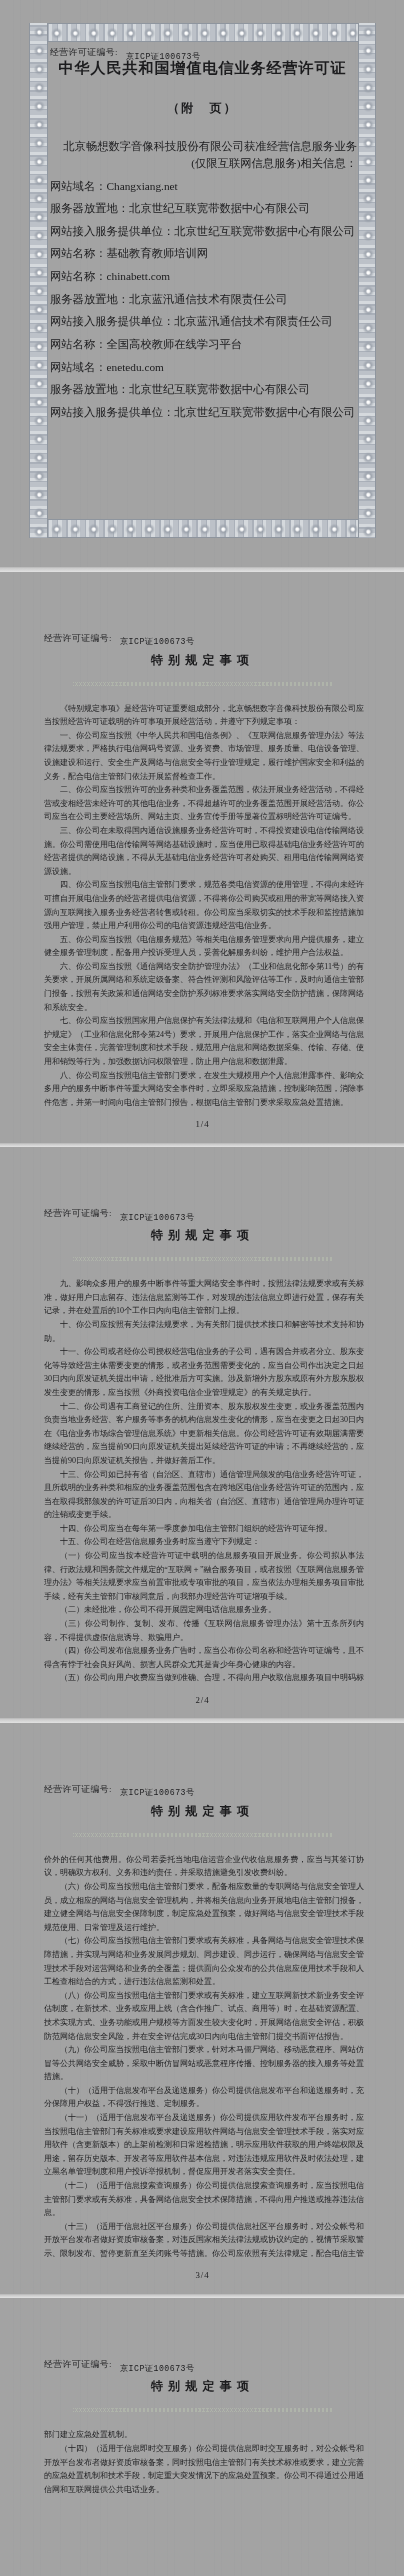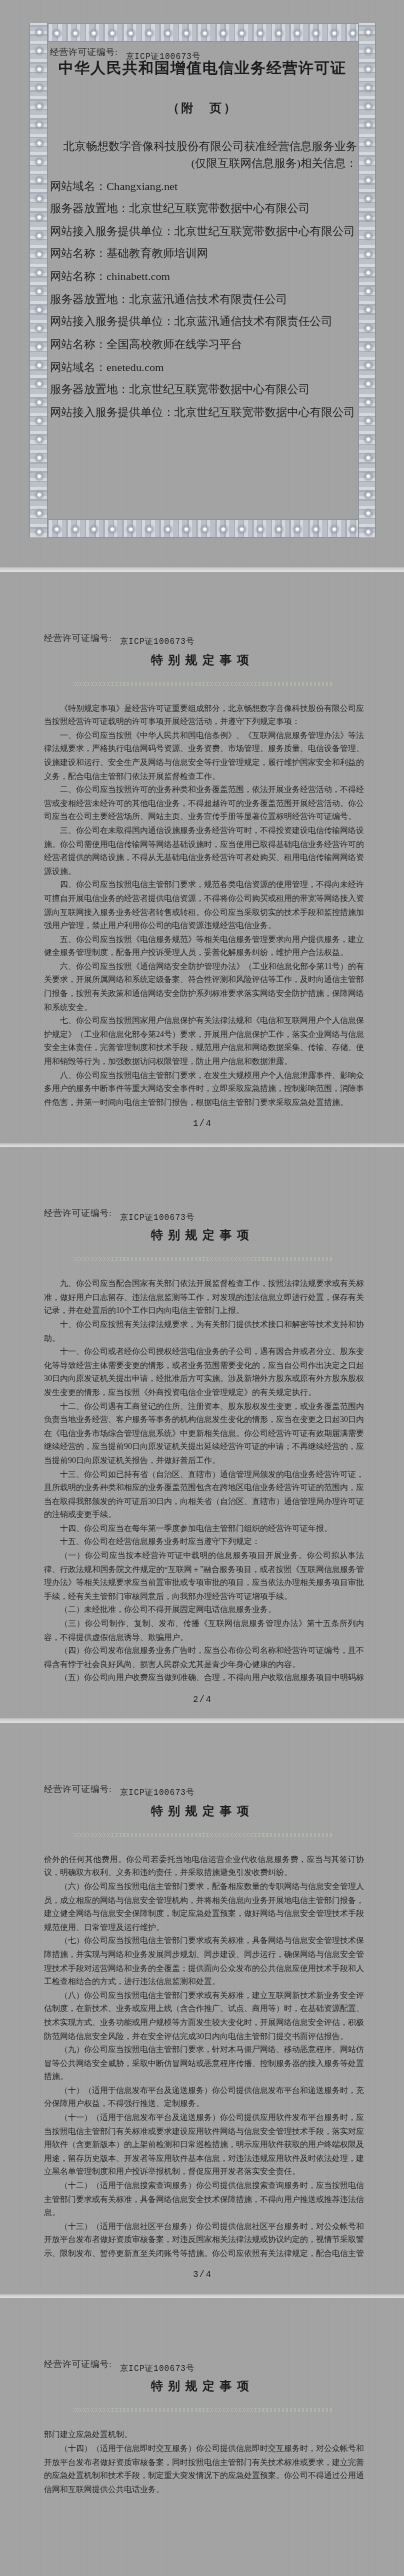"1/4" .page-no { font-family: Liberation Mono, monospace -> Liberation Serif, serif }
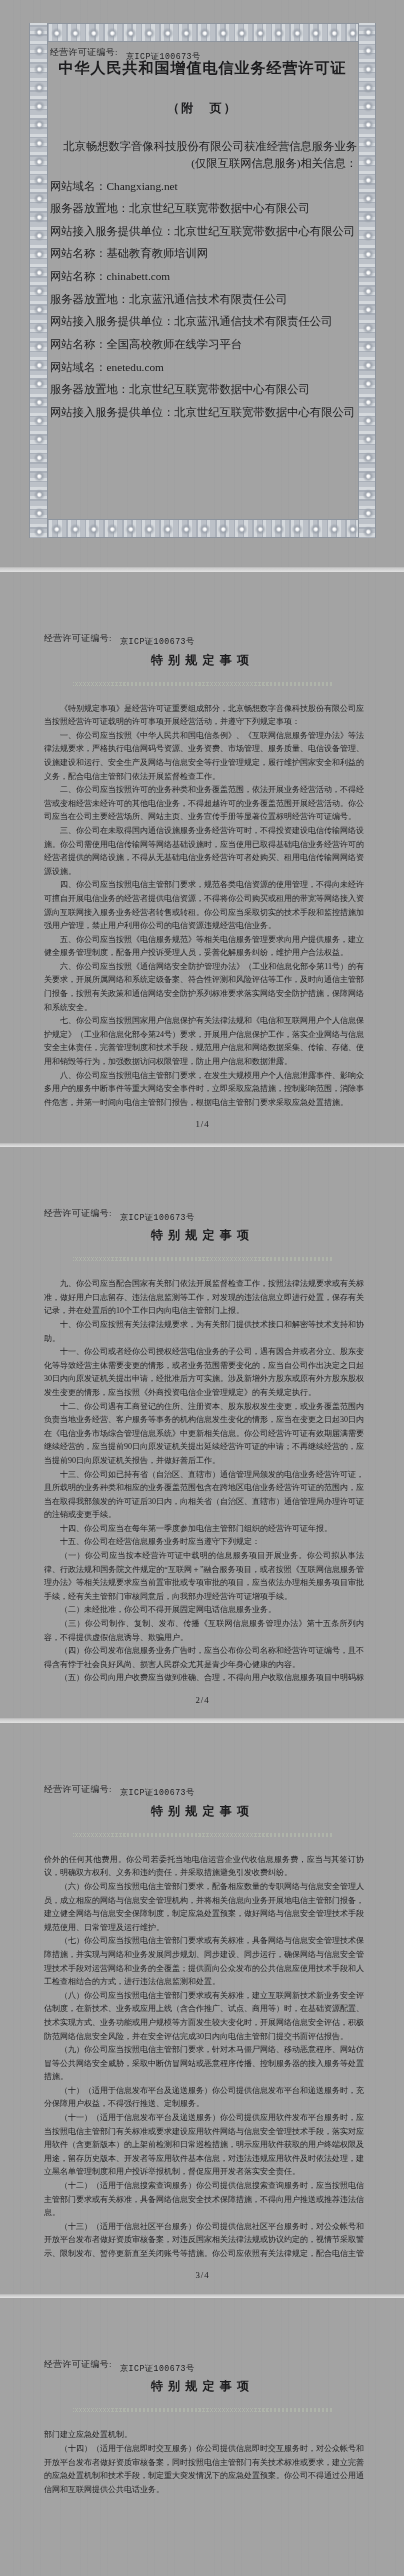"九、你公司应当配合国家有关部门依法开展监督检查工作，按照法律法规要求或有关标准，" p { text: 你公司应当配合国家有关部门依法开展监督检查工作 -> 影响众多用户的服务中断事件等重大网络安全事件时 }
